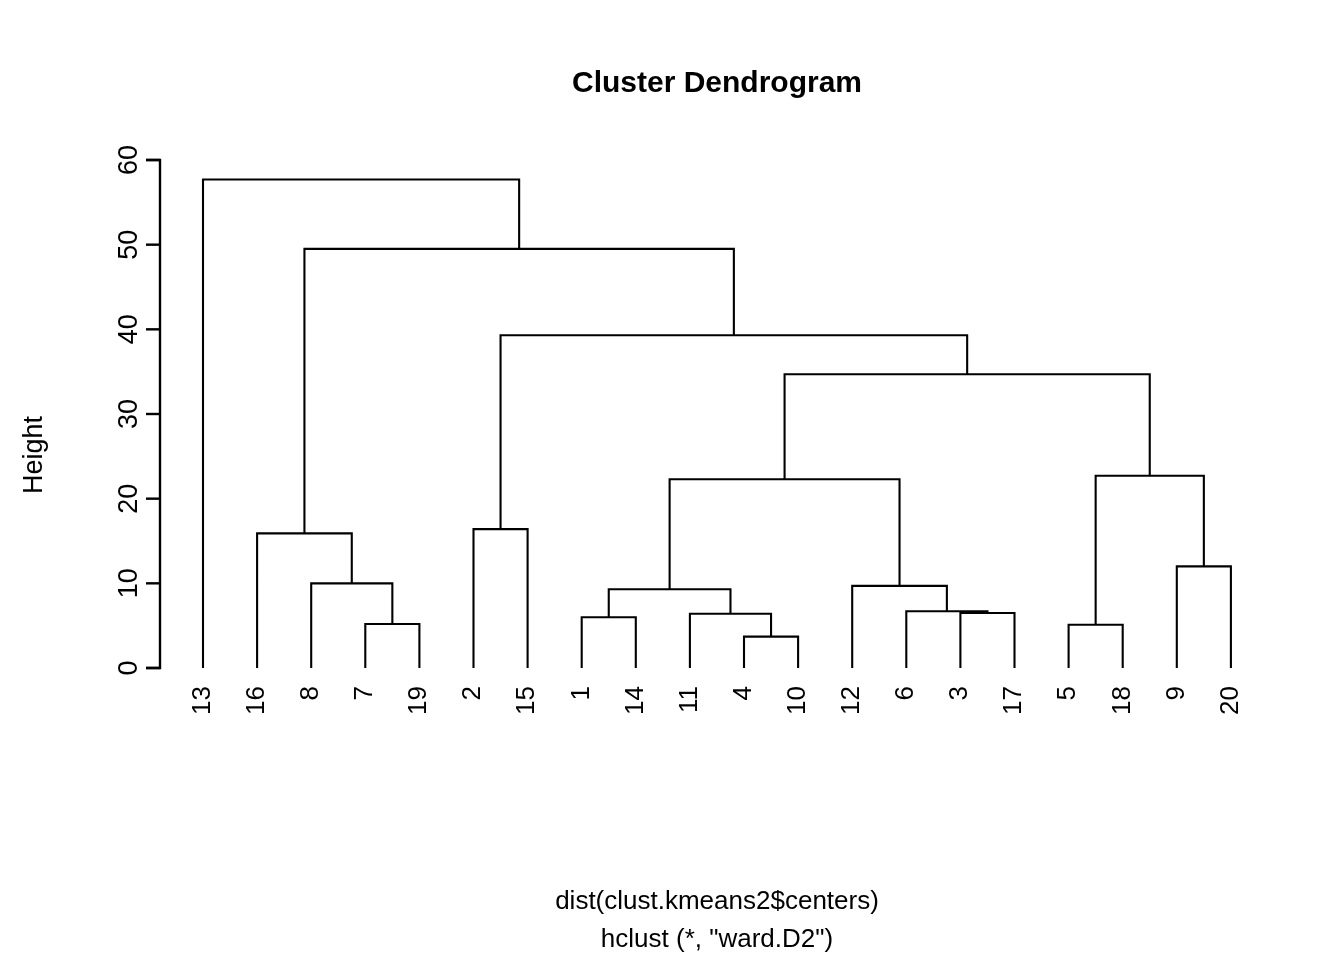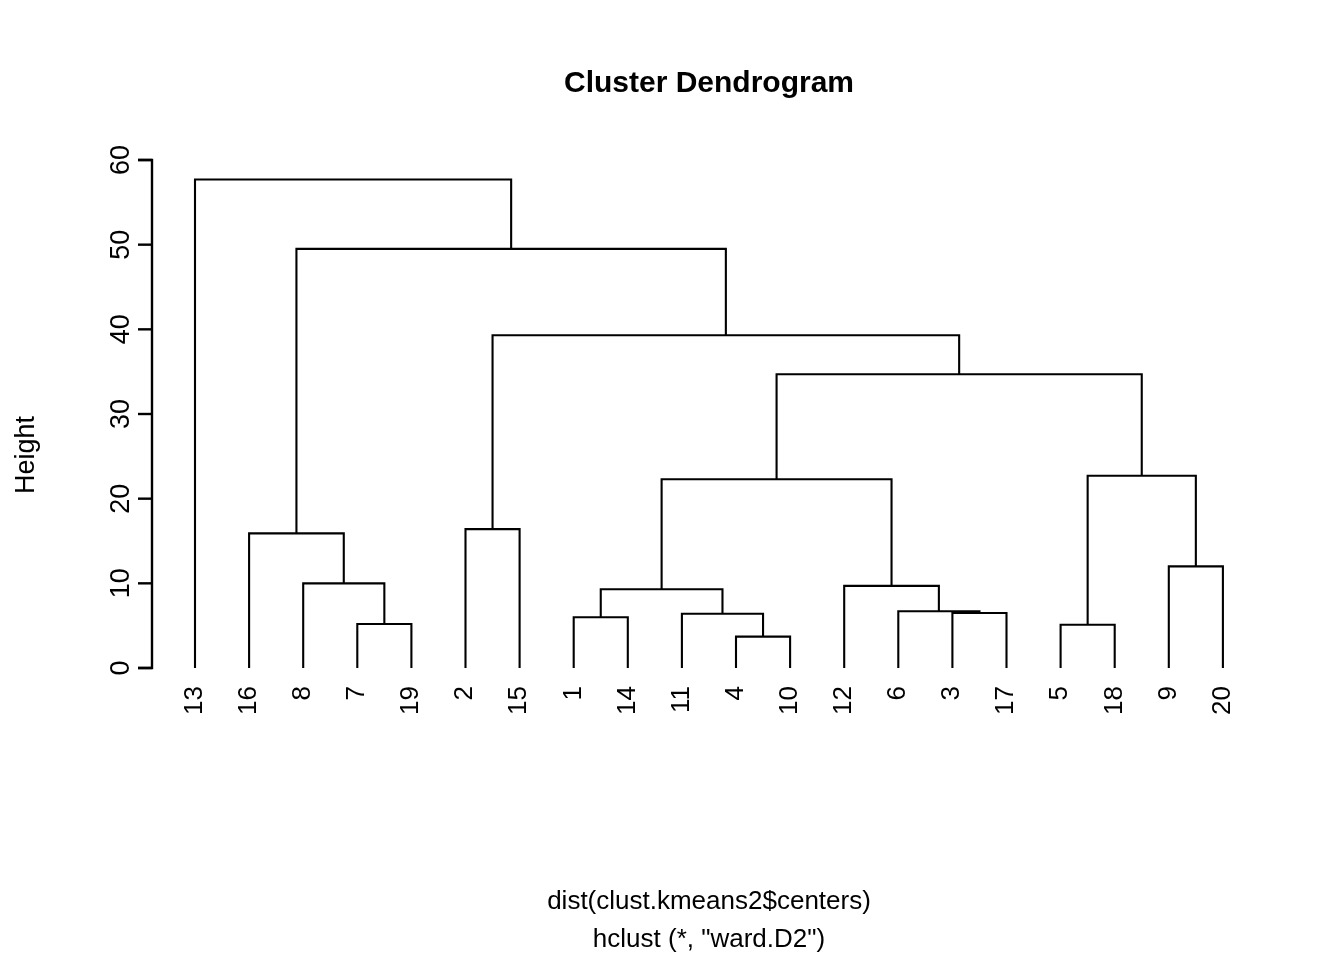"Cluster Dendrogram" #plot-root { padding-left: none -> 8px }
